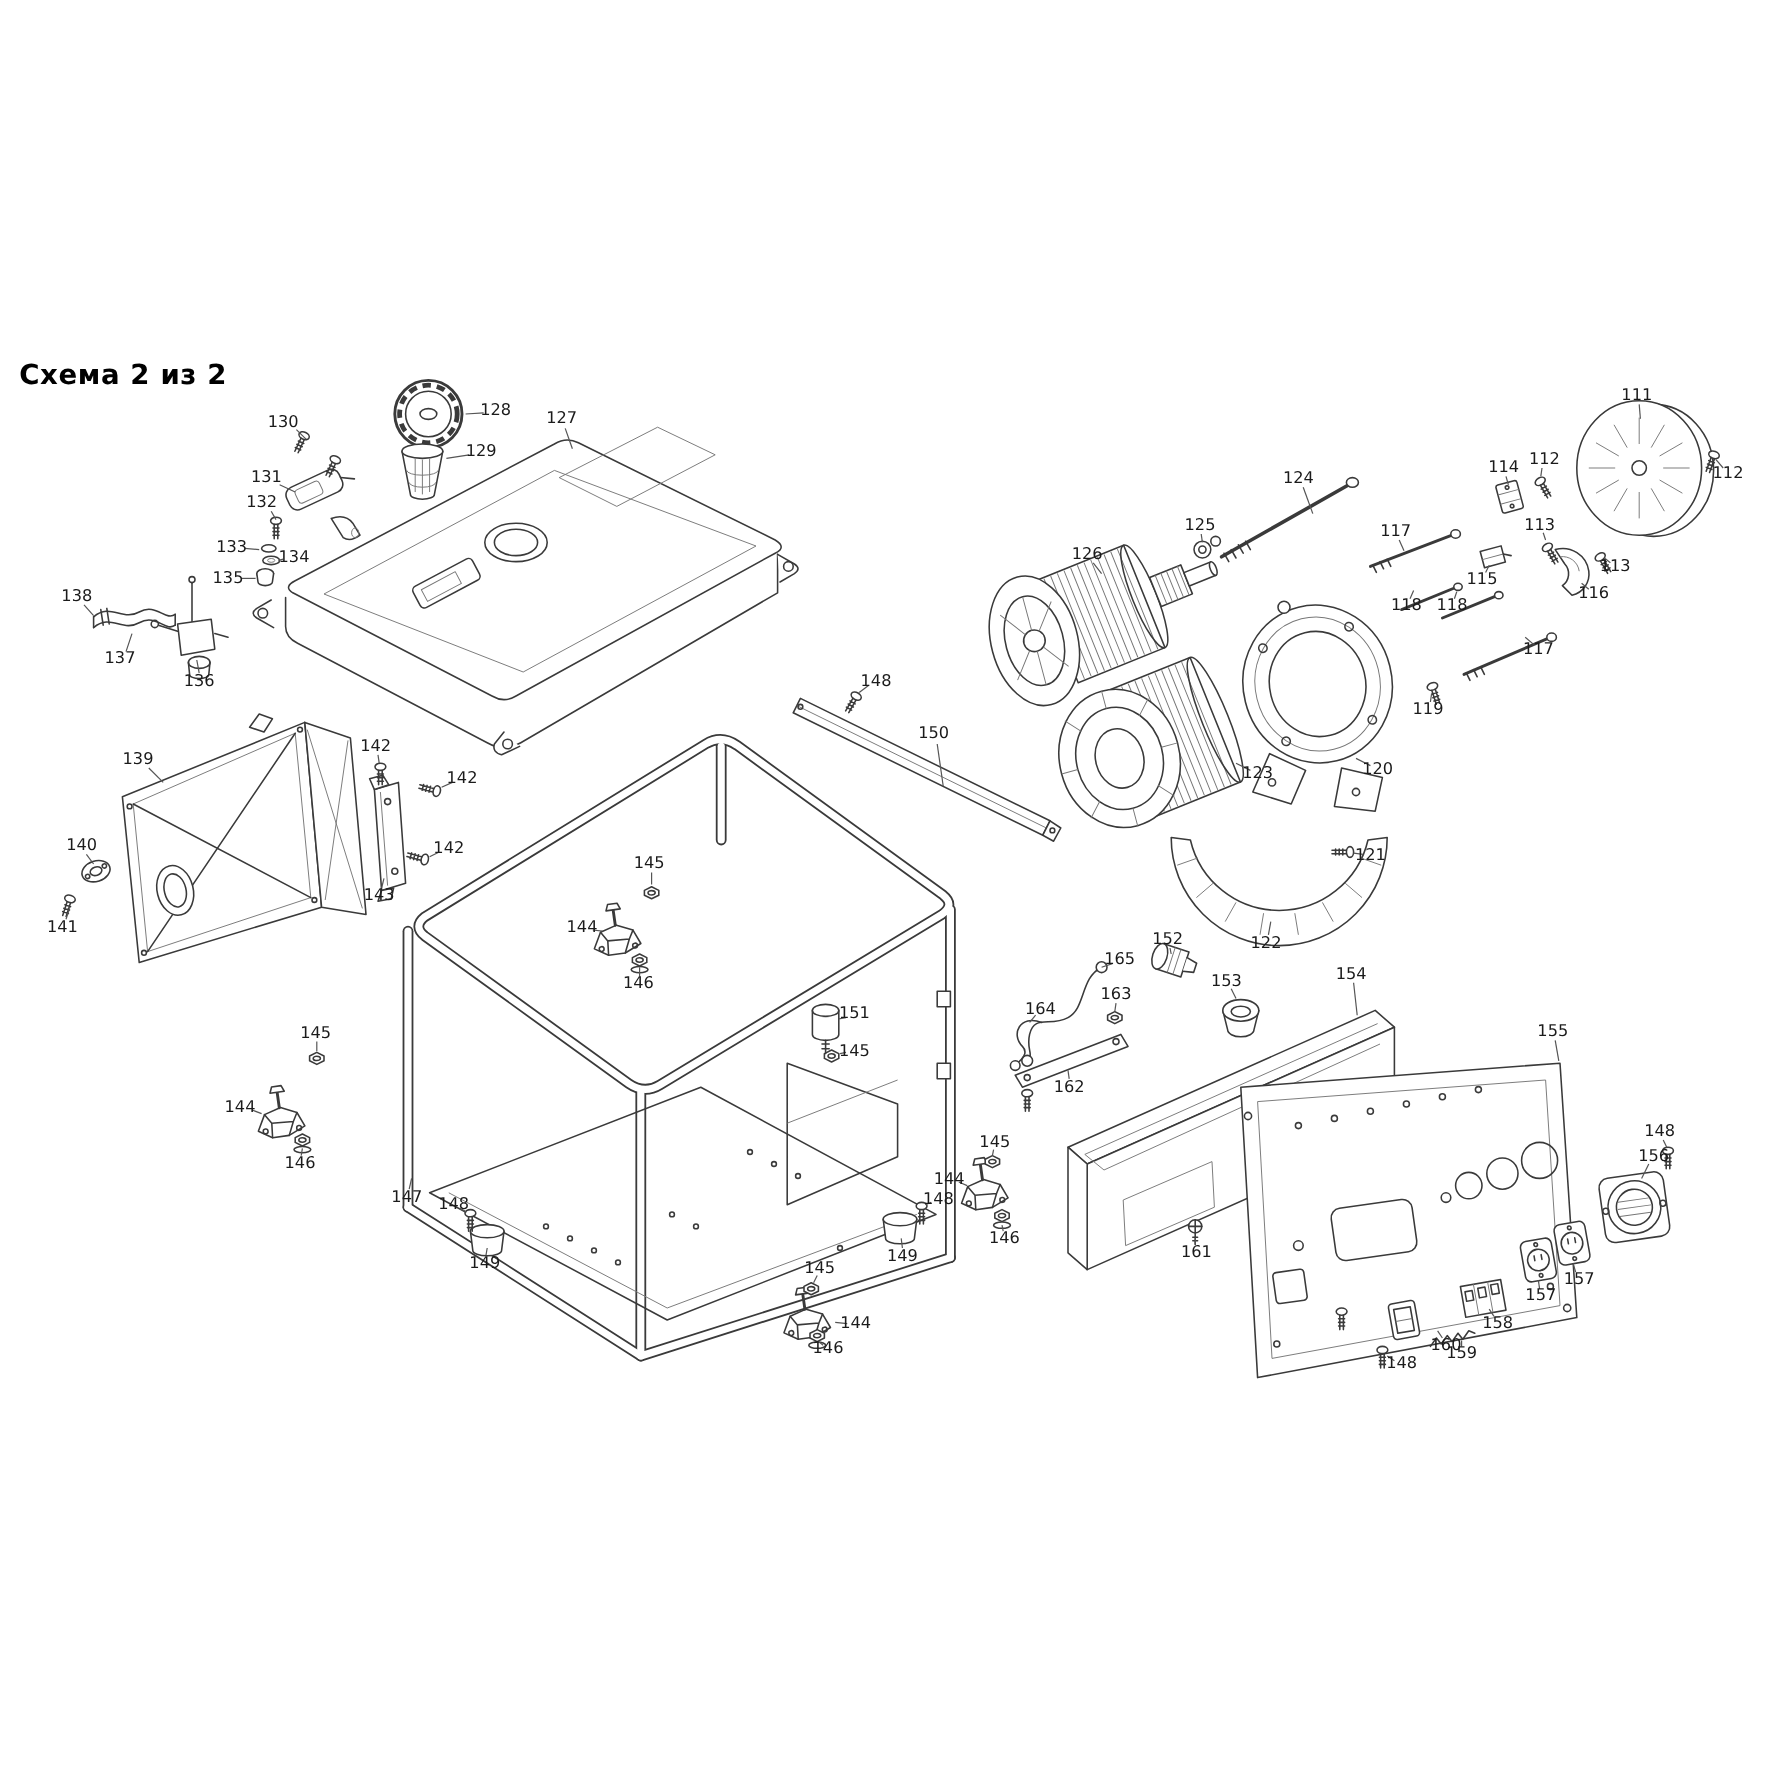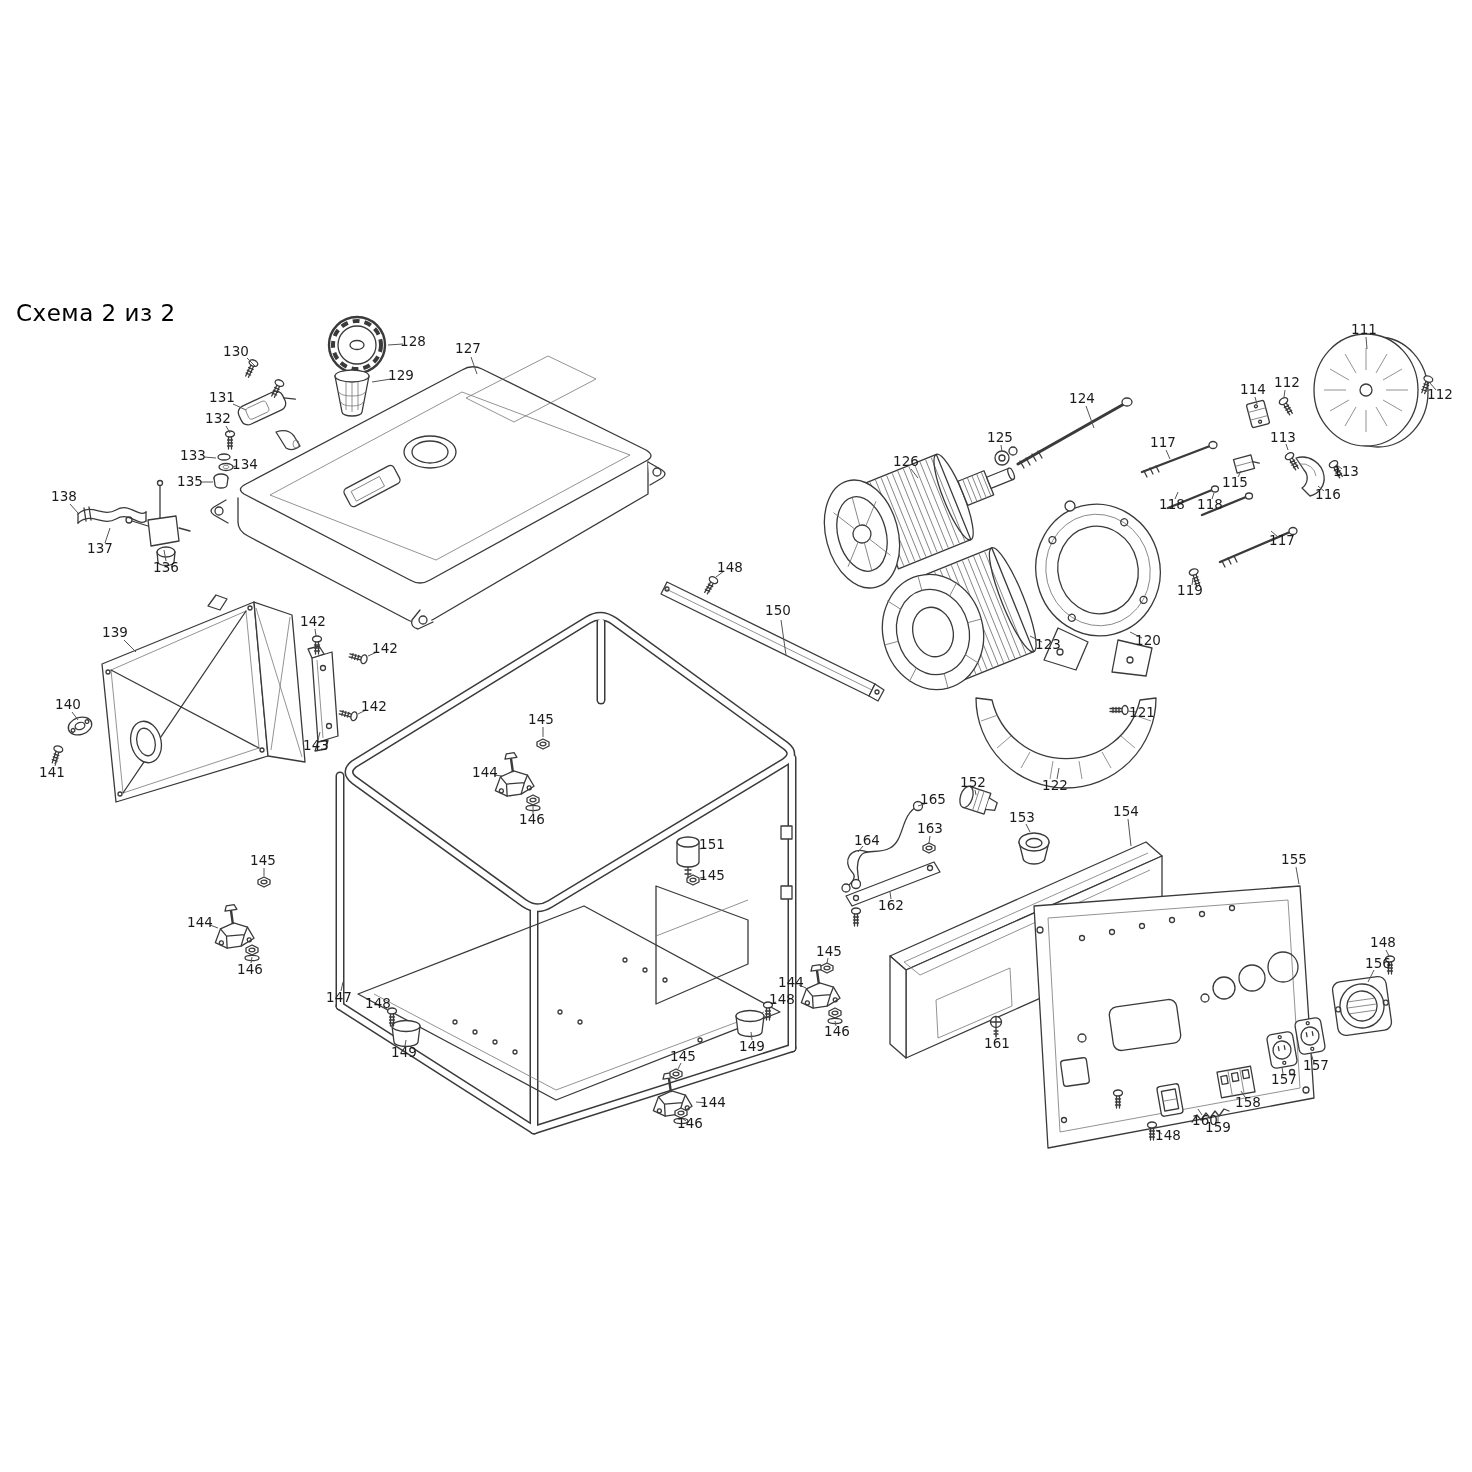"Схема 2 из 2" .title { font-weight: 400 -> 700 }
